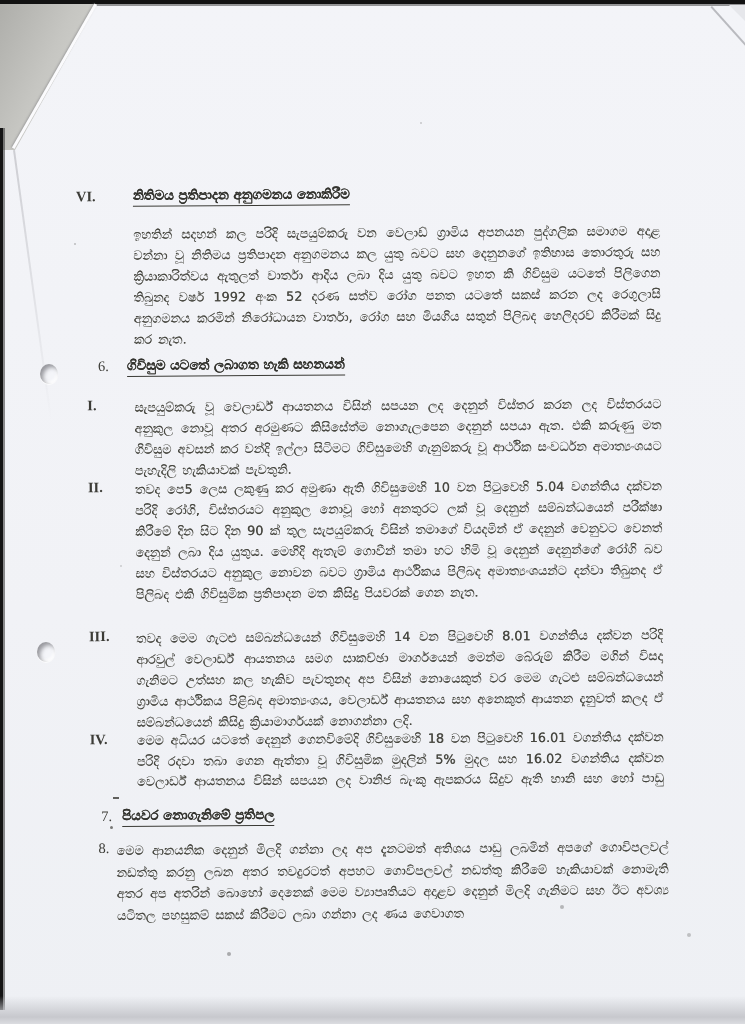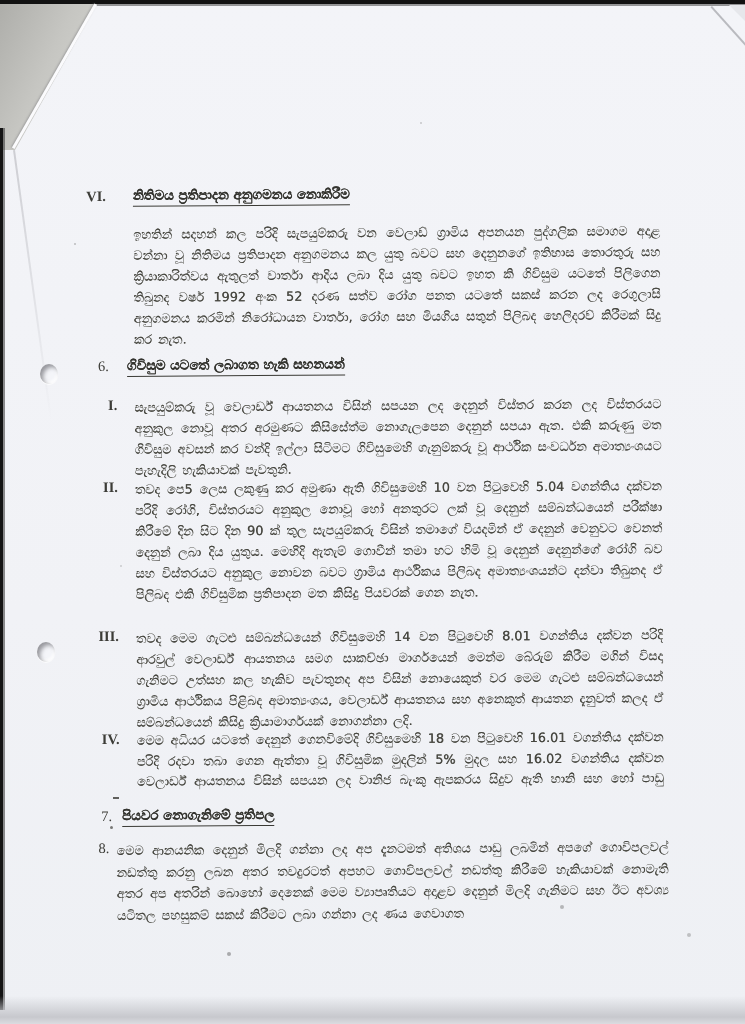"VI." .rnum { text-align: right -> none }
